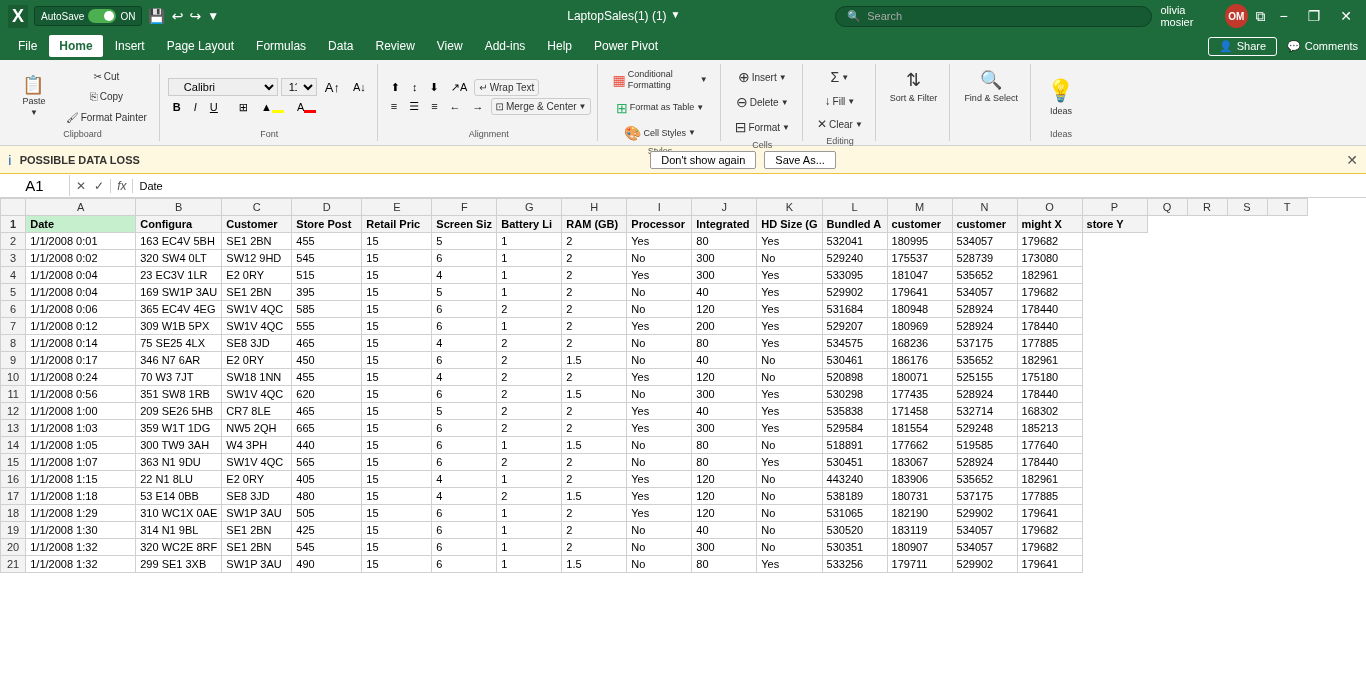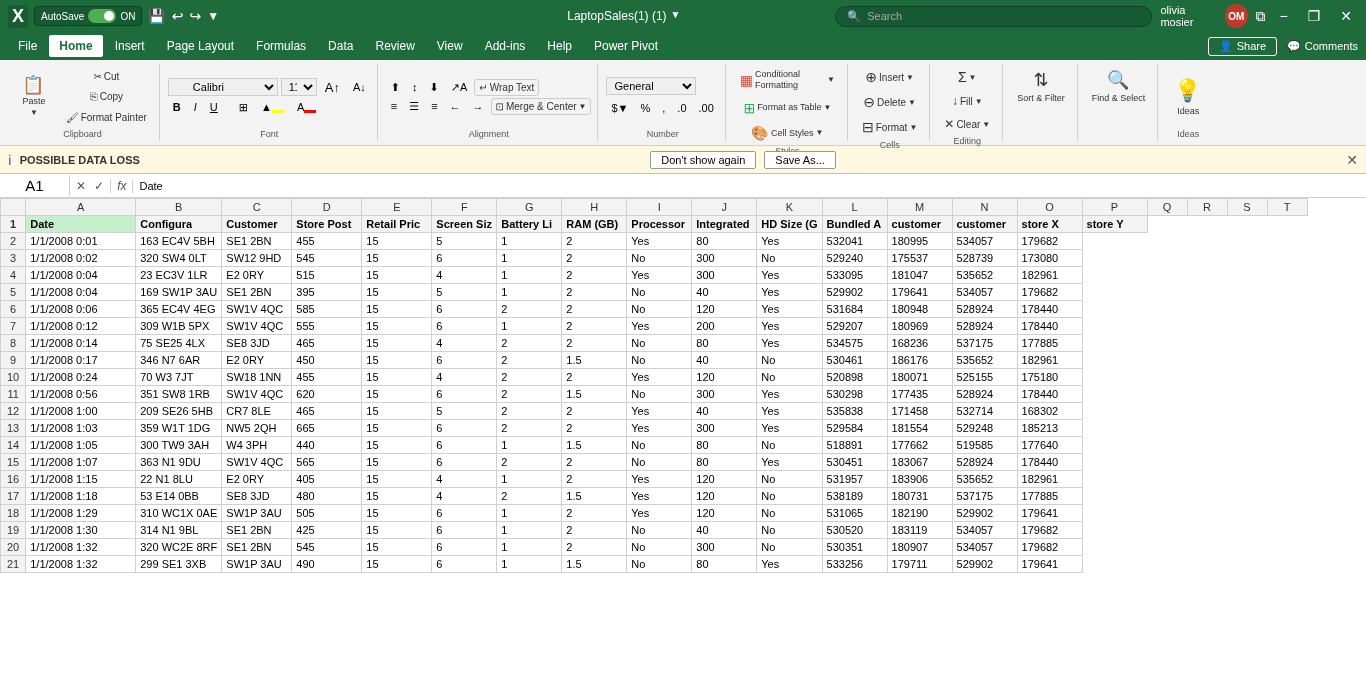"Calibri" .font-select { padding: 1px 20px -> 1px 11px }
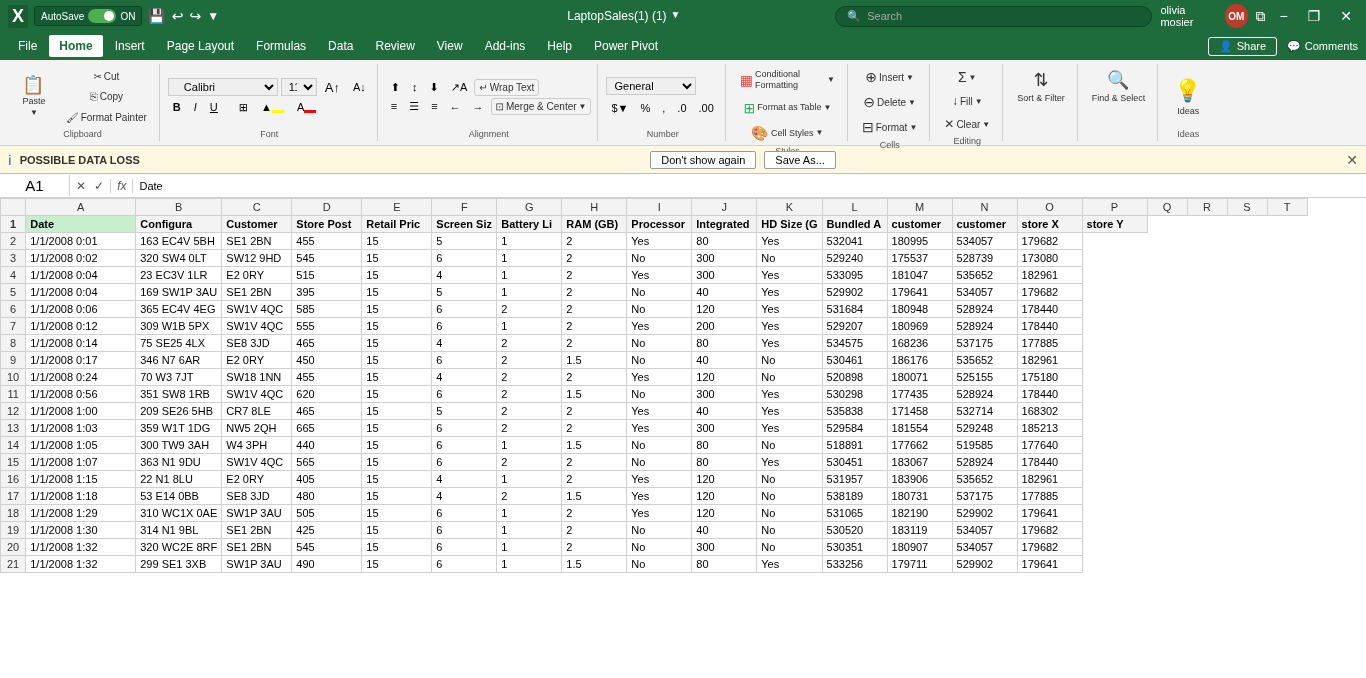"General" div.ribbon-group { html: <div> <div> <div> <select> <option>General</option> </select> <div> <span>$▼</span> <span>%</span> <span>,</span> <span>.0</span> <span>.00</span> </div> </div> </div> <span>Number</span> </div> -> none }
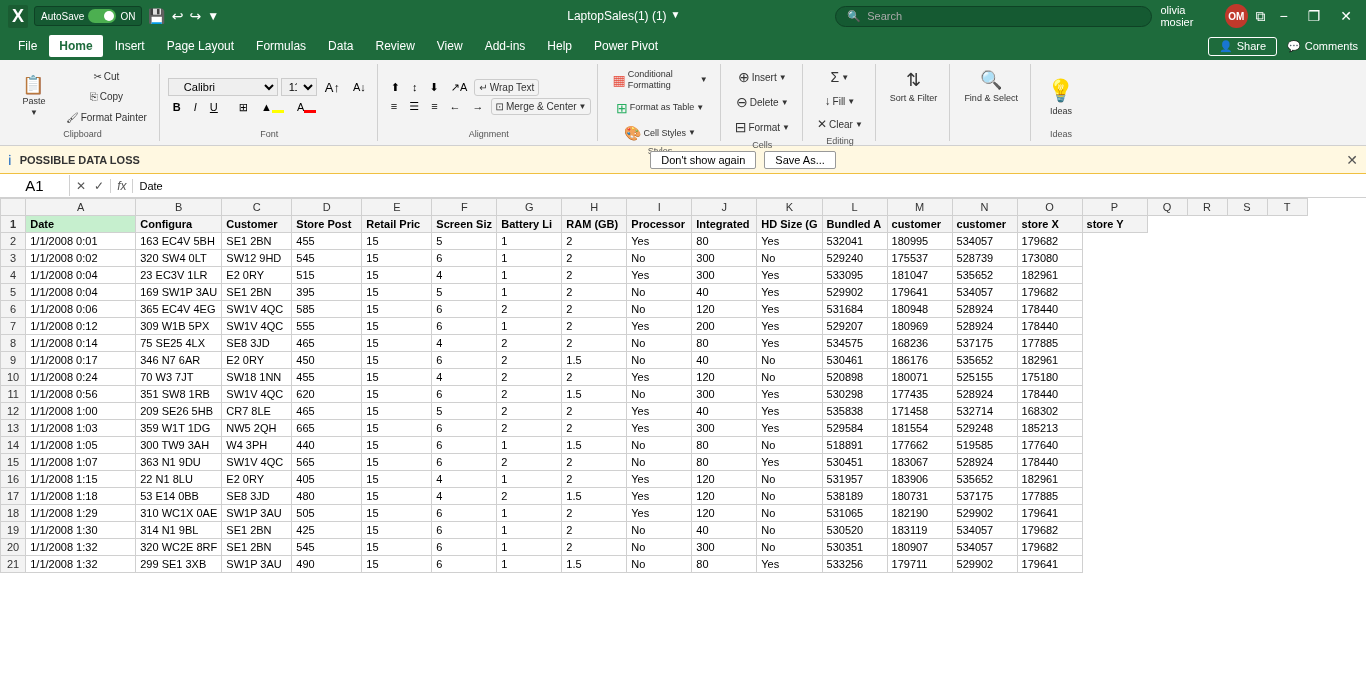"store X" td { text: store -> might }
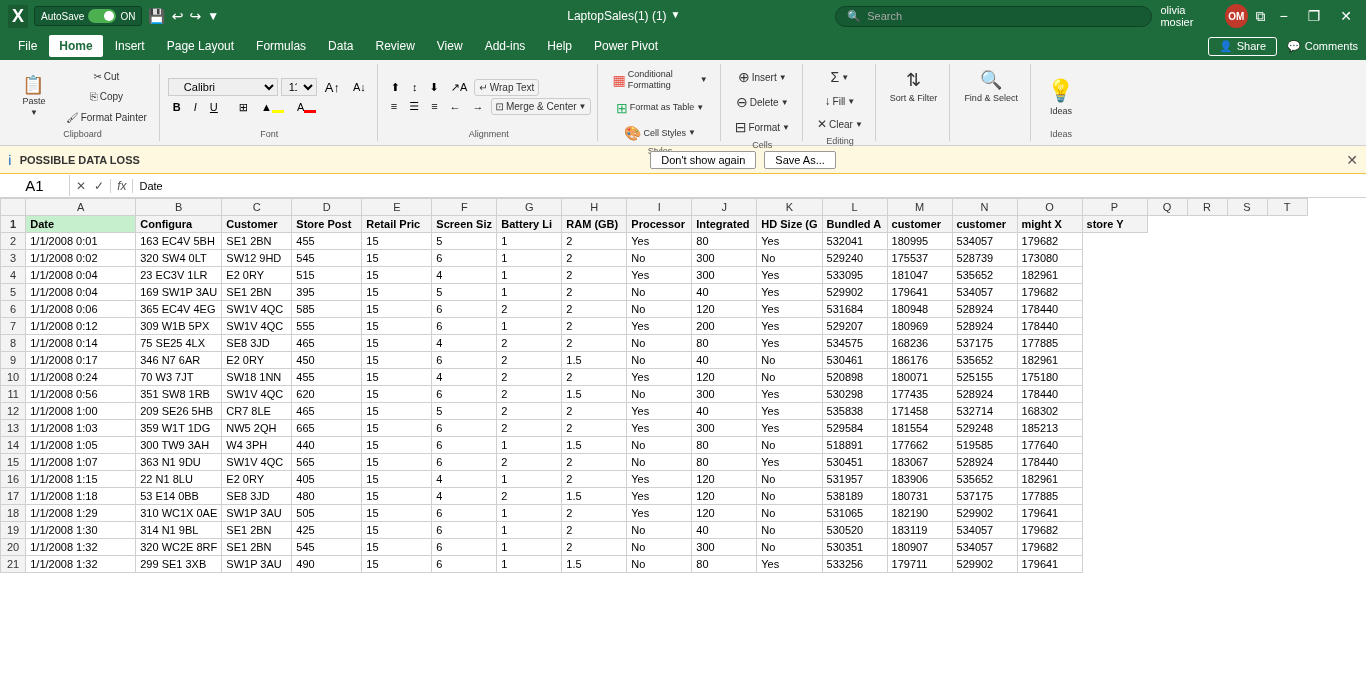"531957" td { text: 531957 -> 443240 }
